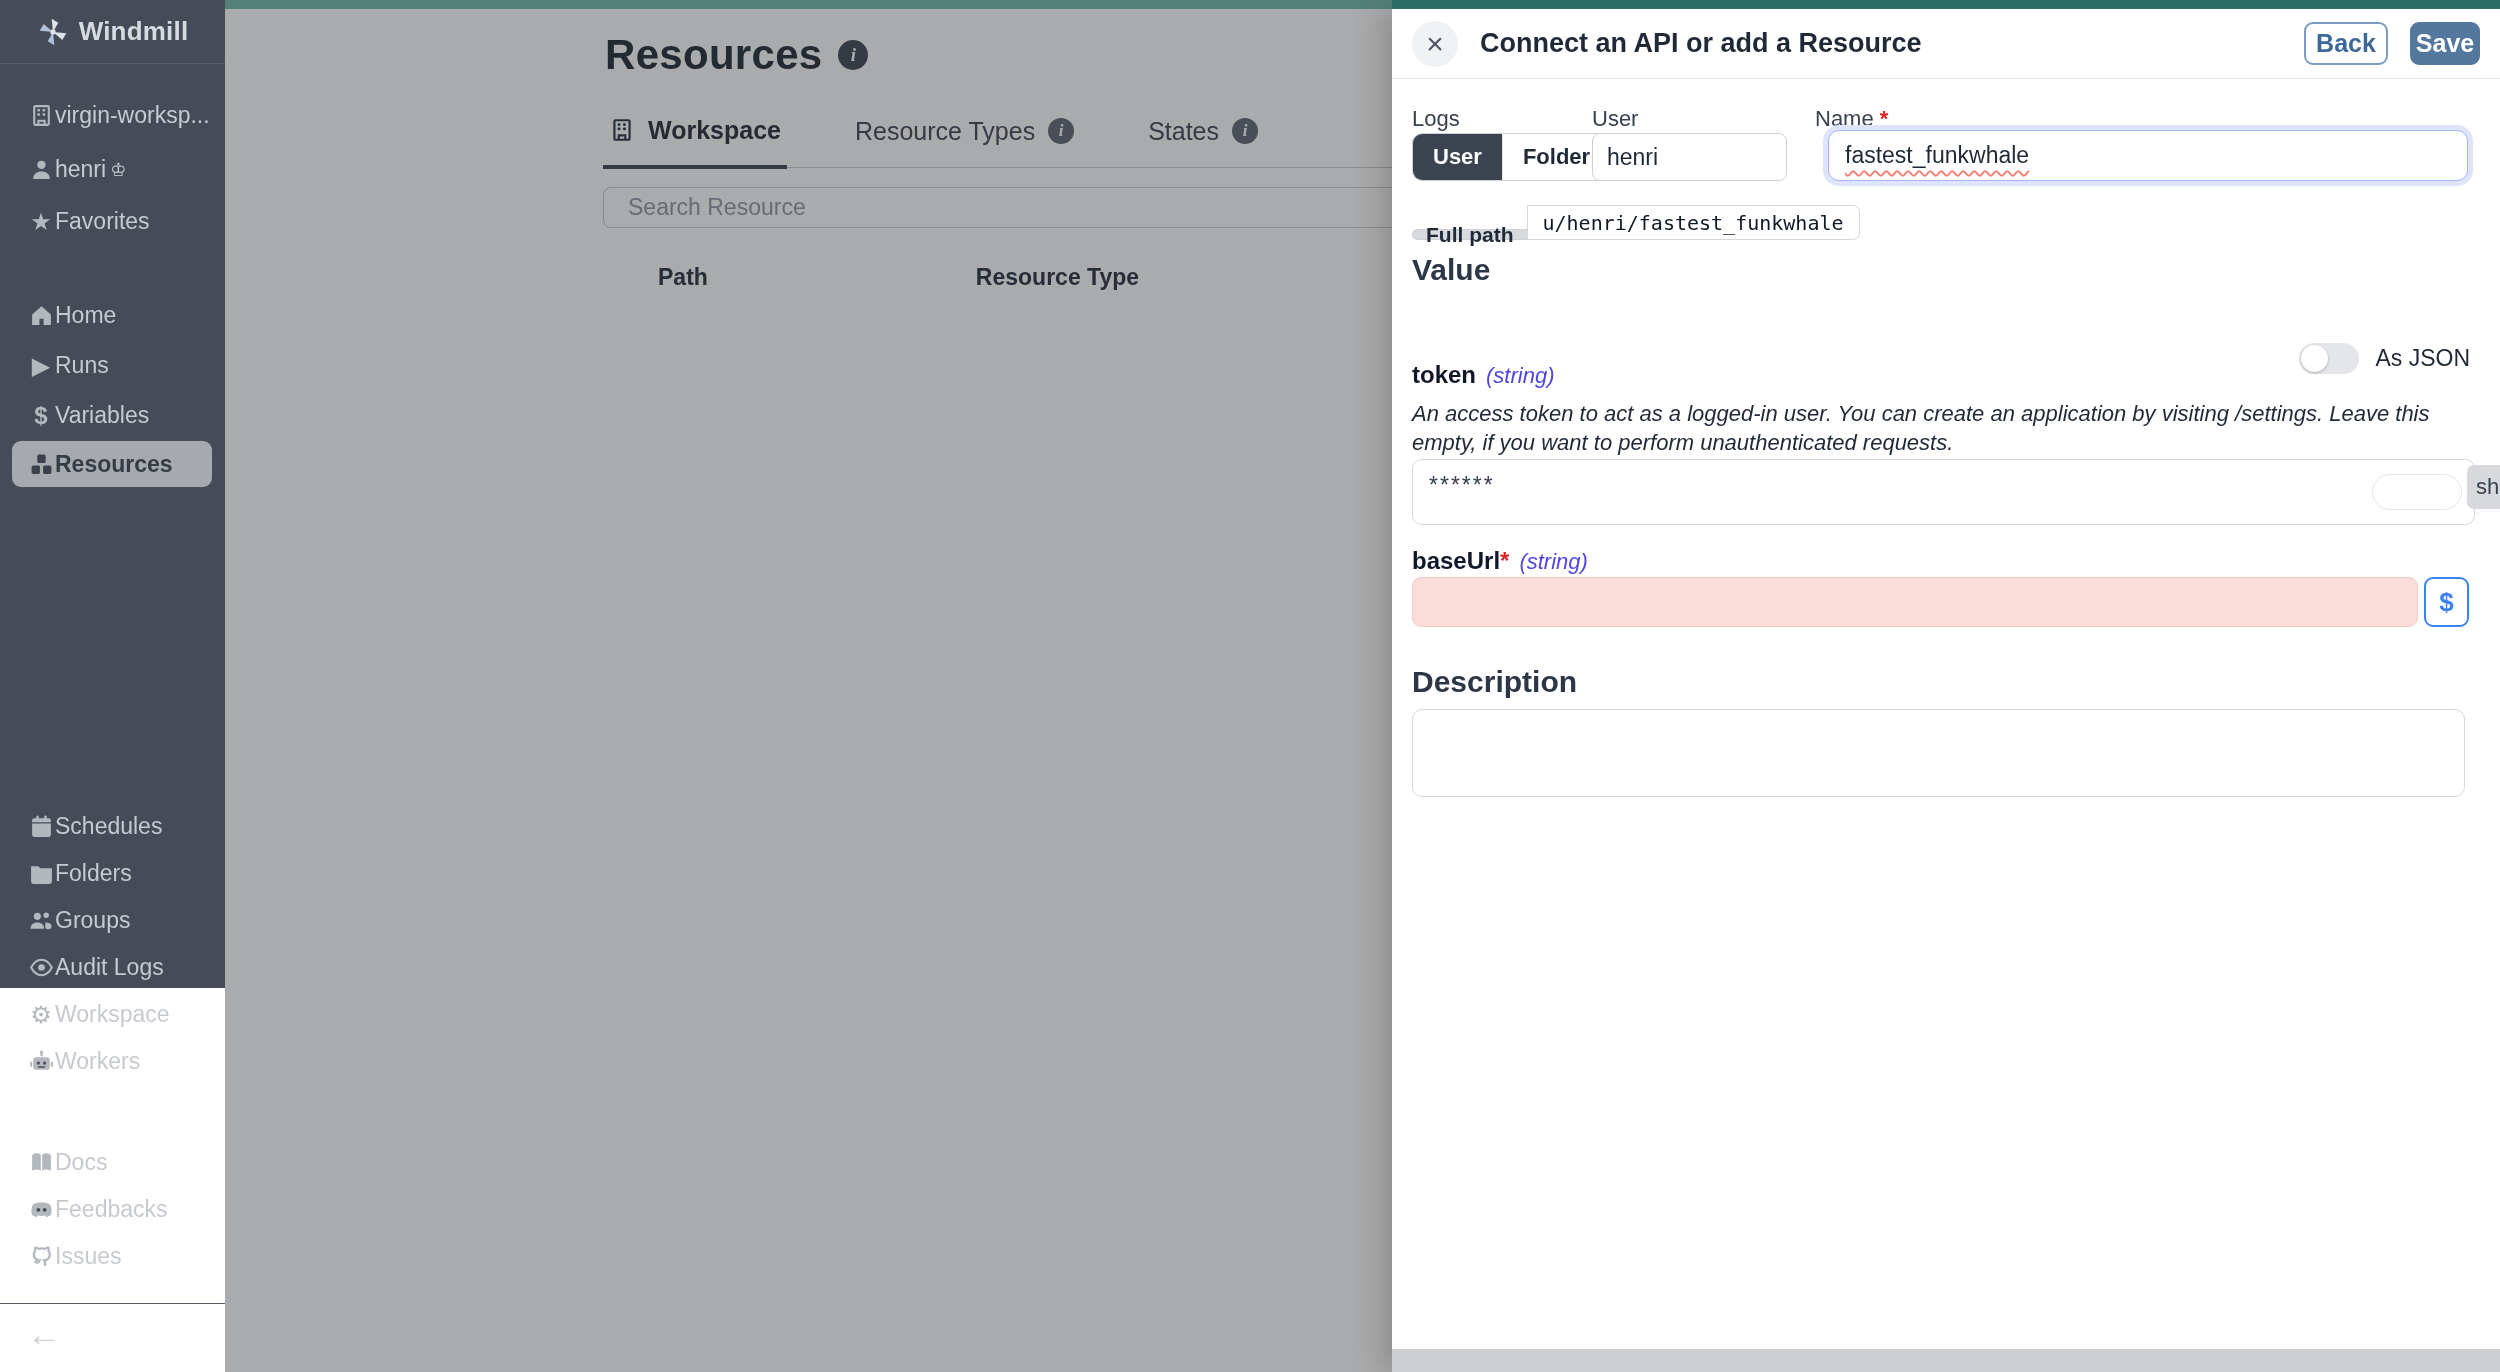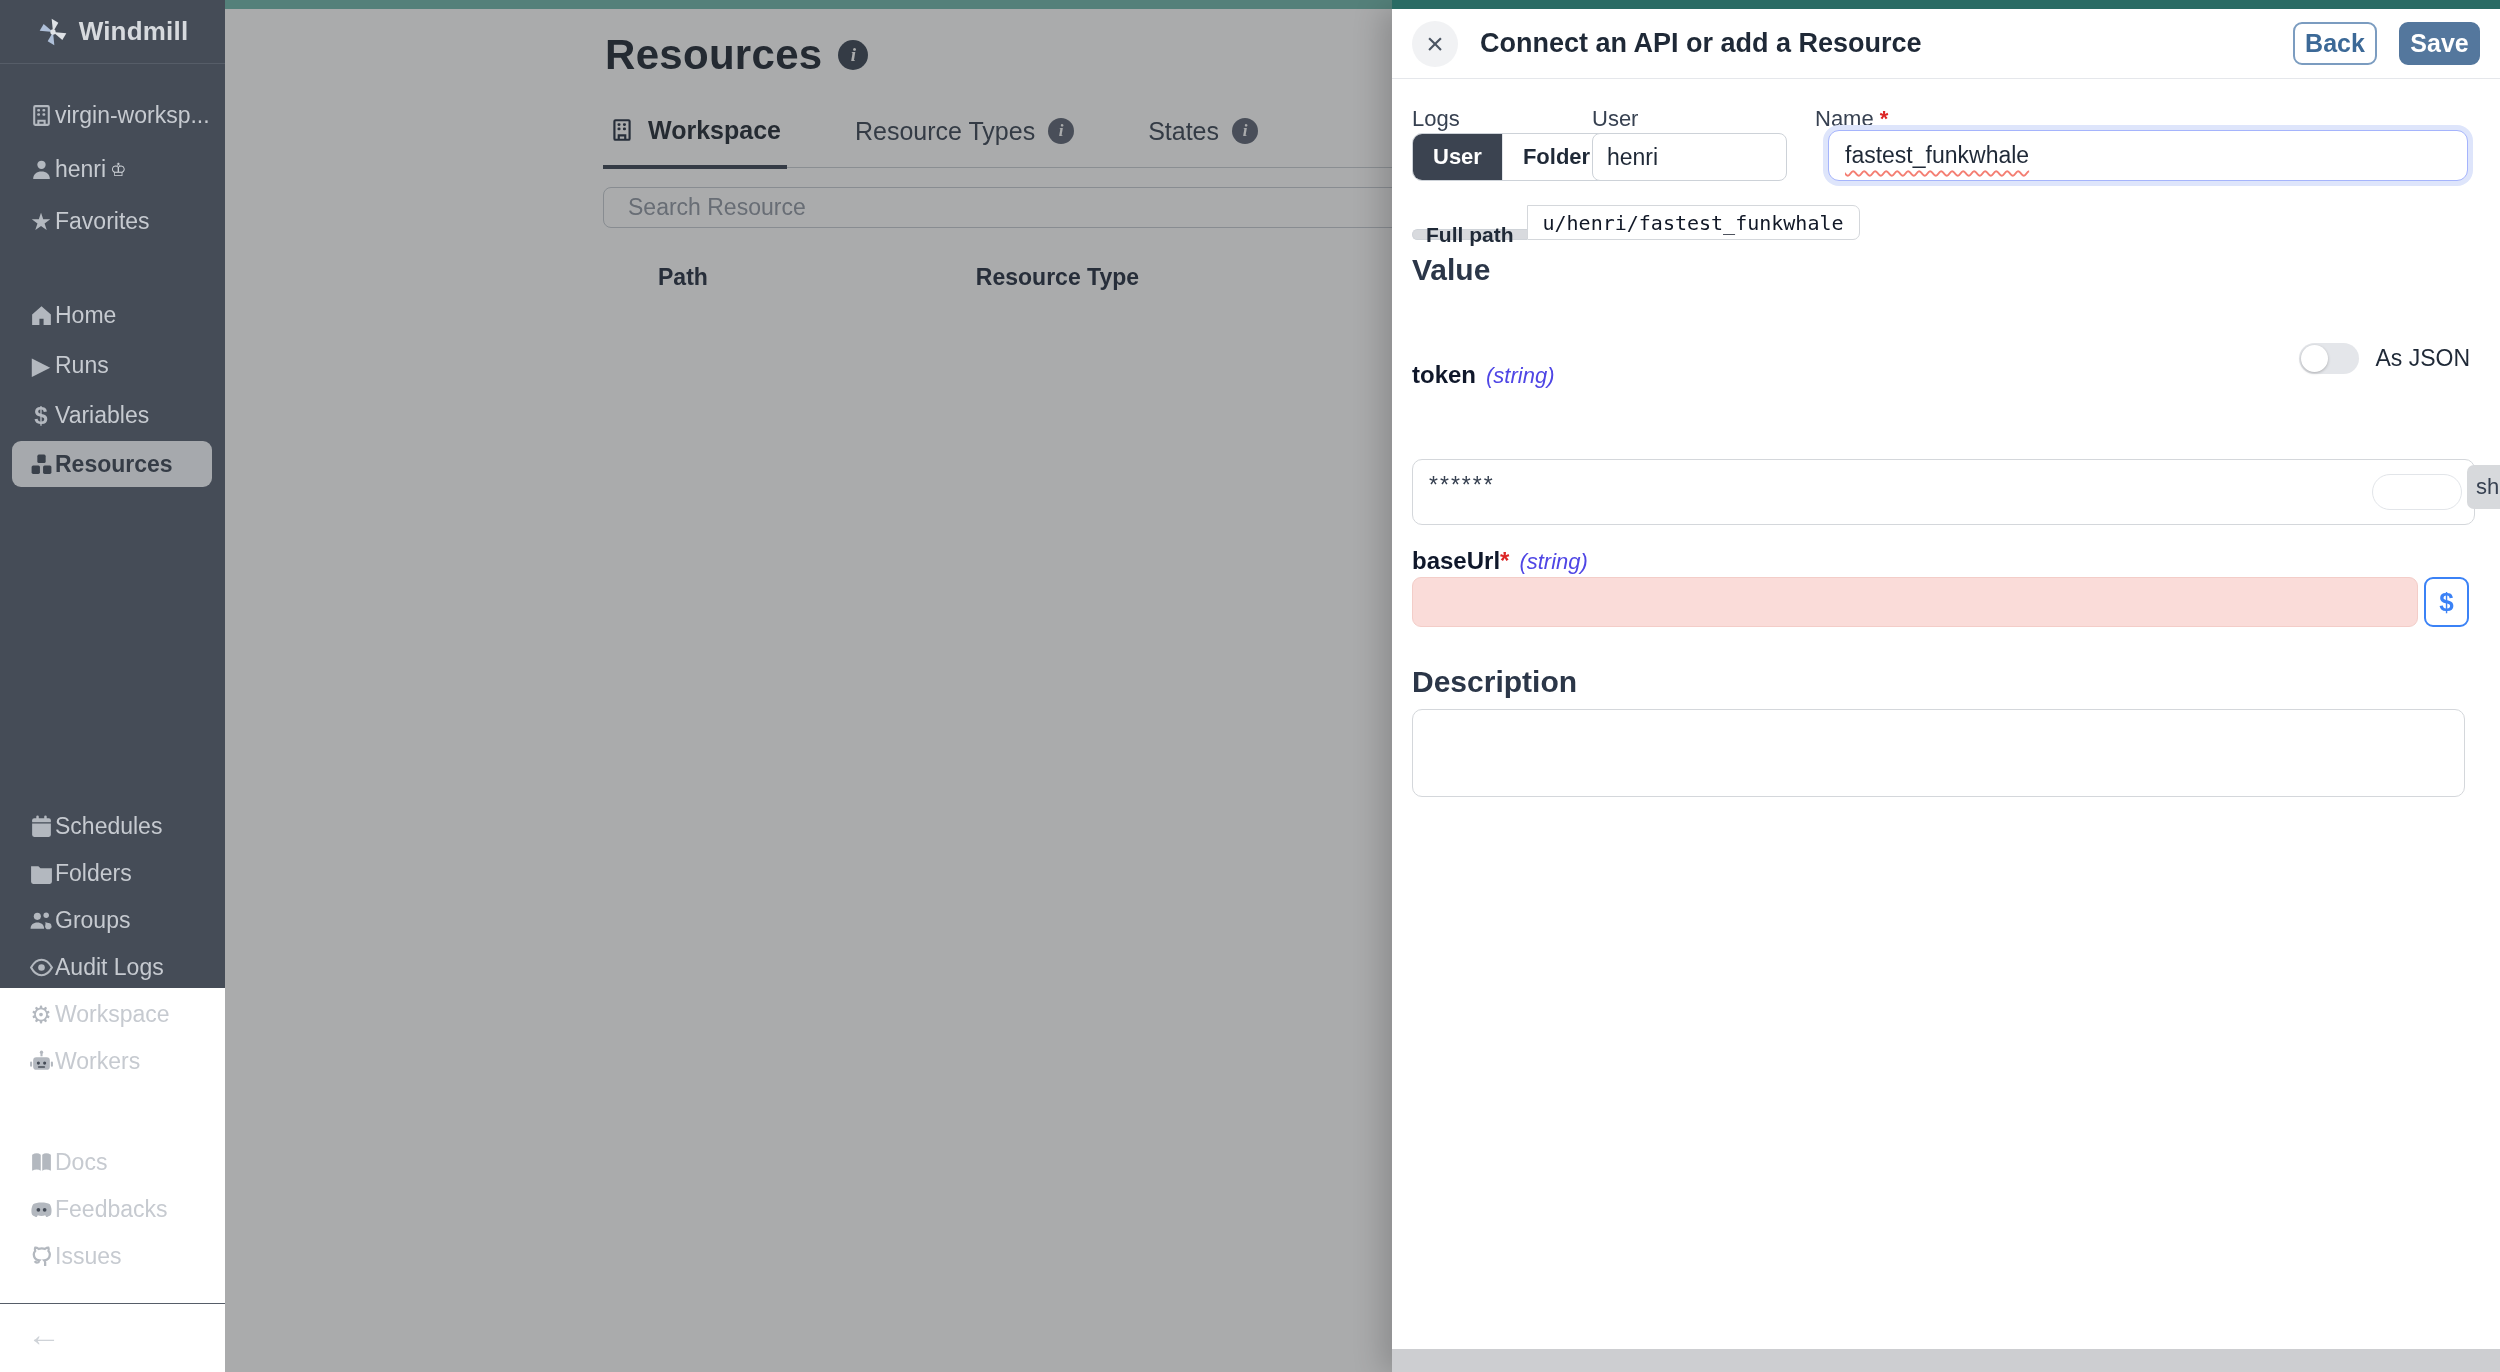"Save" .btn-save { width: 81px -> 70px }
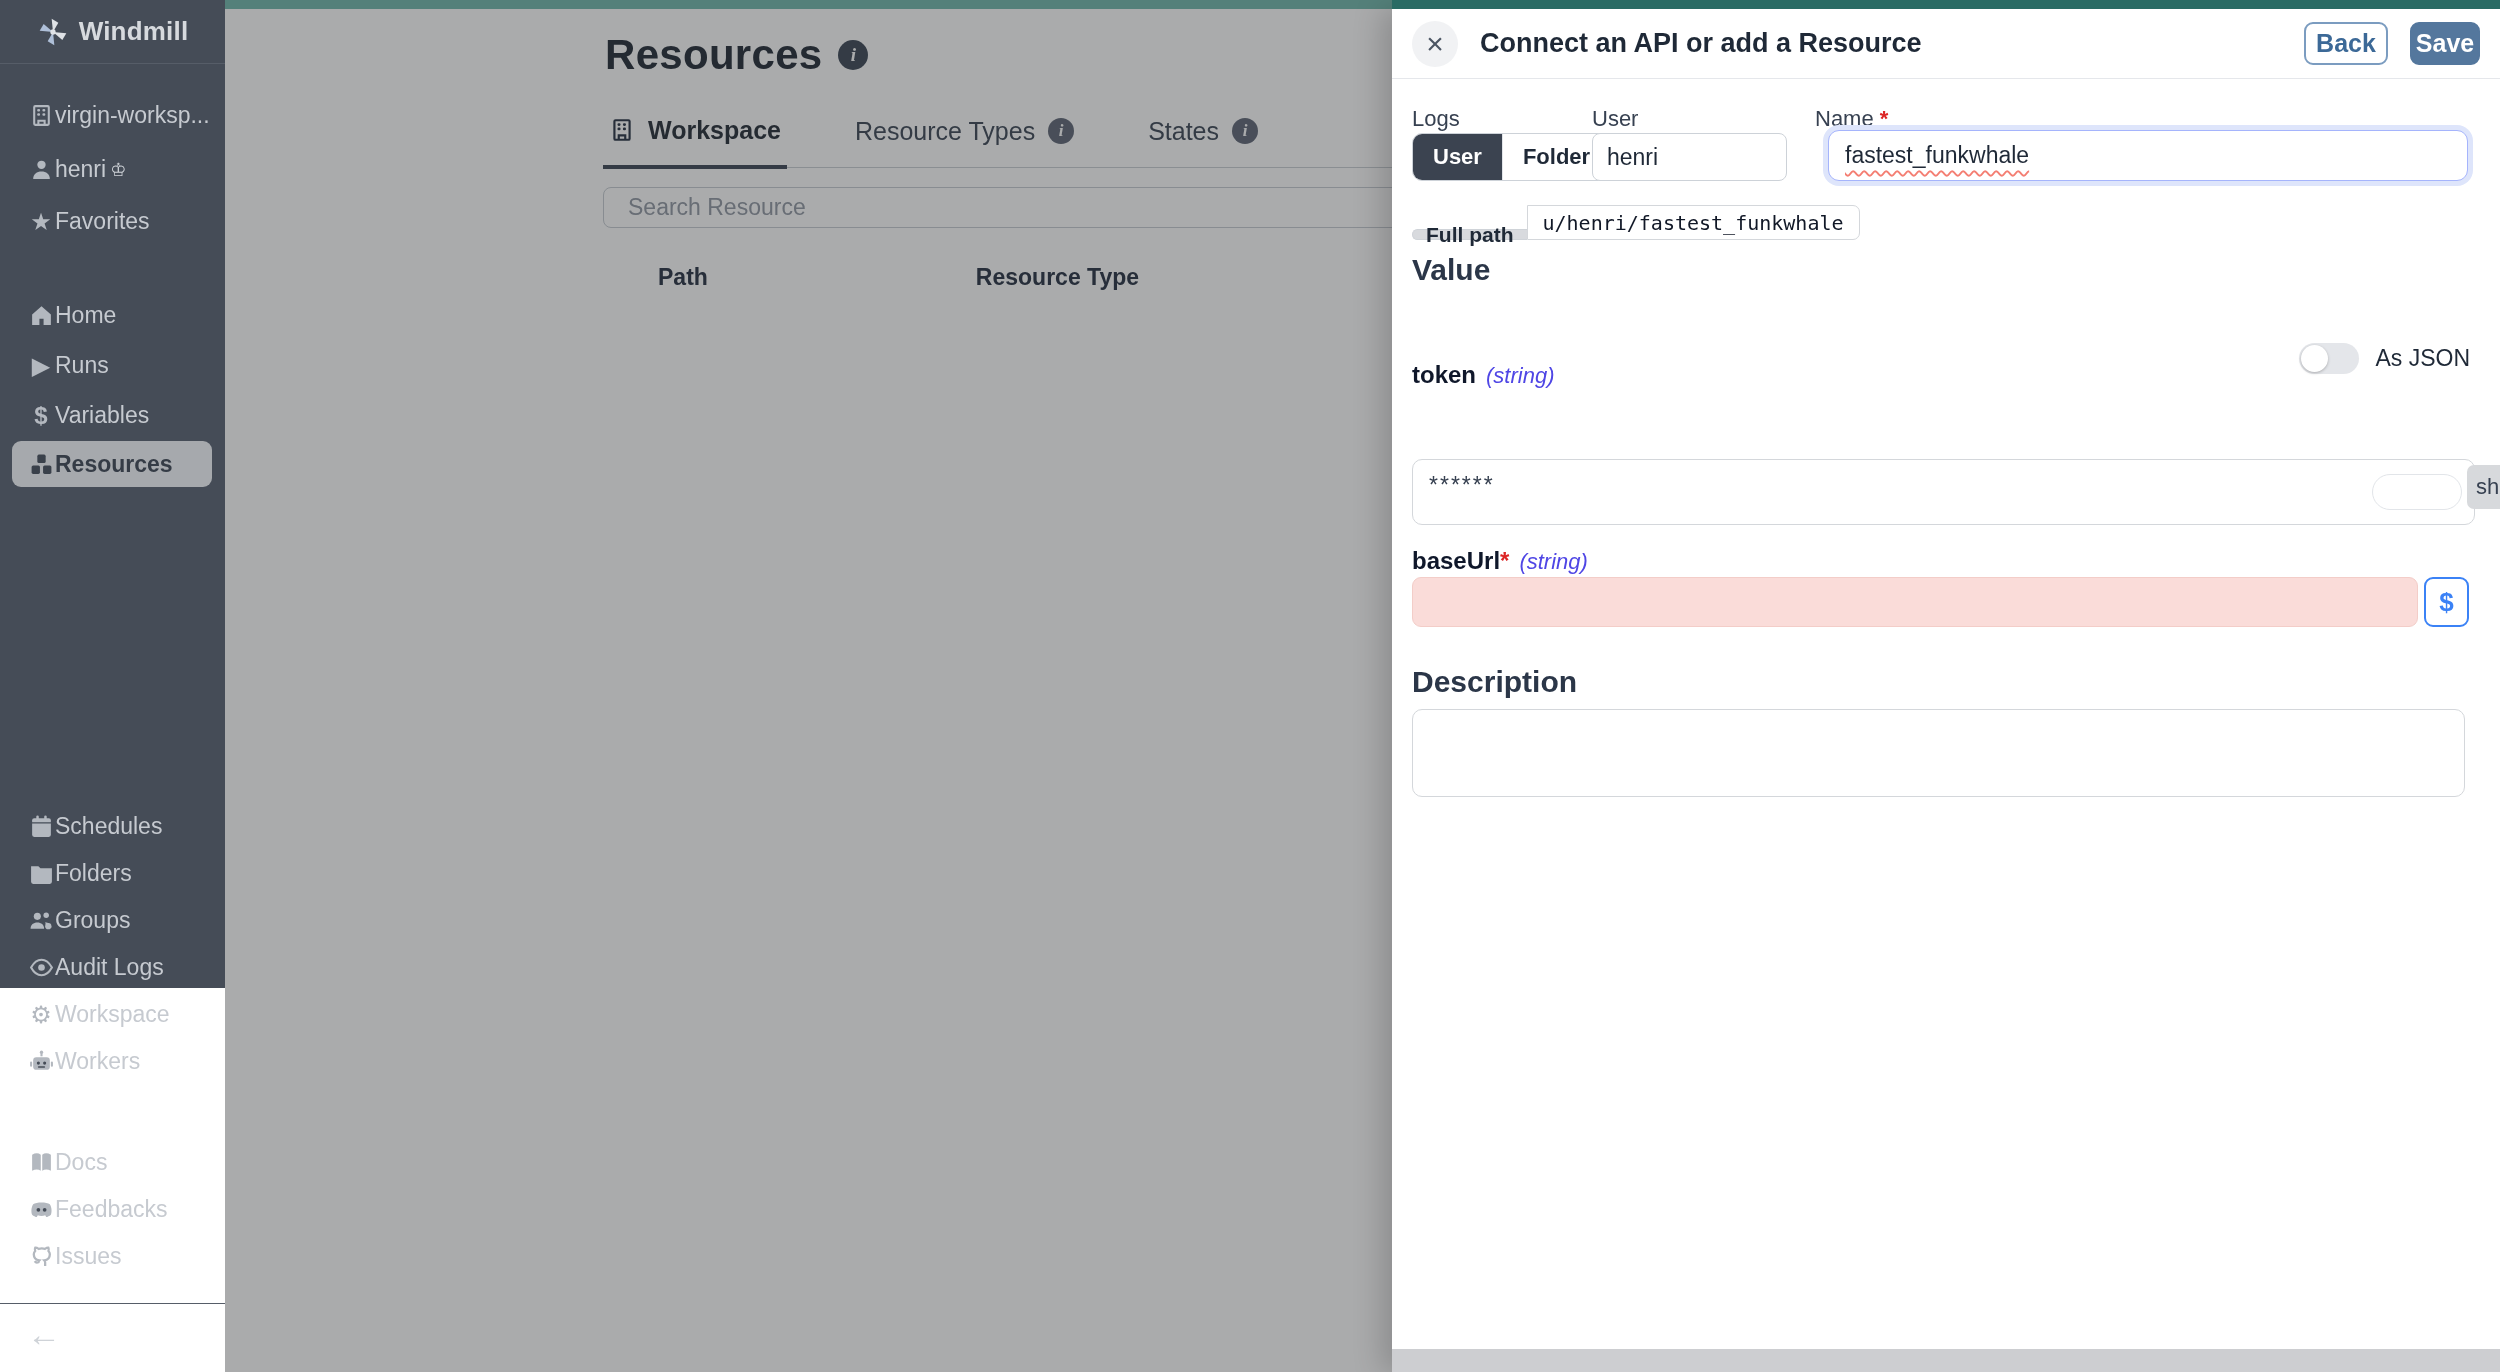"An access token to act" div.prop-desc { html: none -> <div>An access token to act as a logged-in user. You can create an application by visiting /settings. Leave this empty, if you want to perform unauthenticated requests.</div> }
